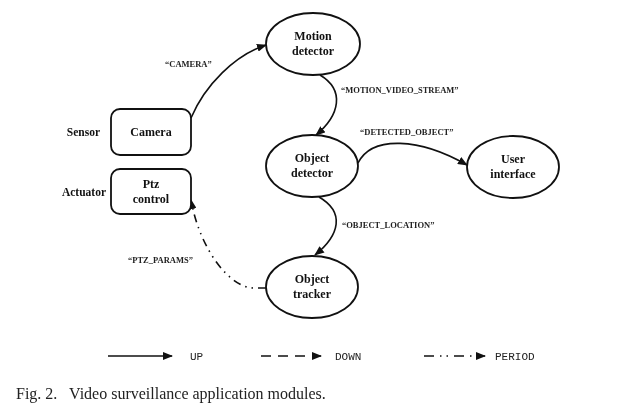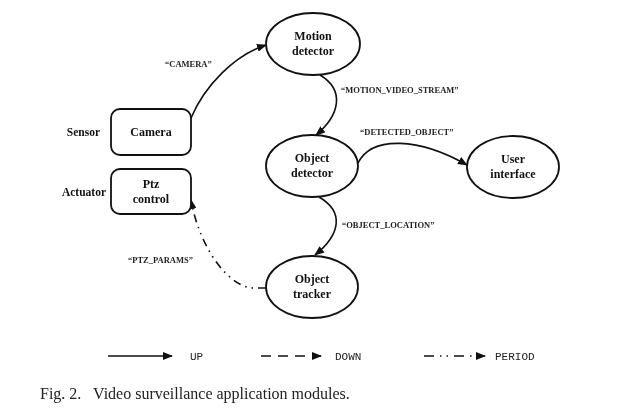"Fig. 2. Video surveillance application" .caption { margin-left: 24px -> none }
